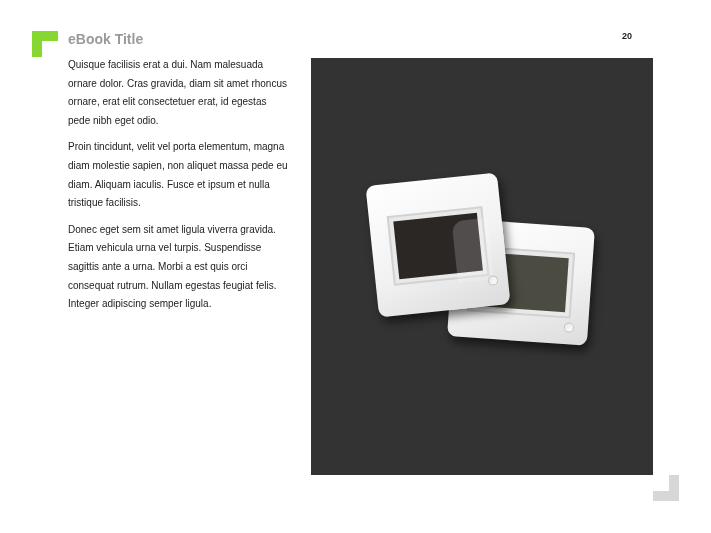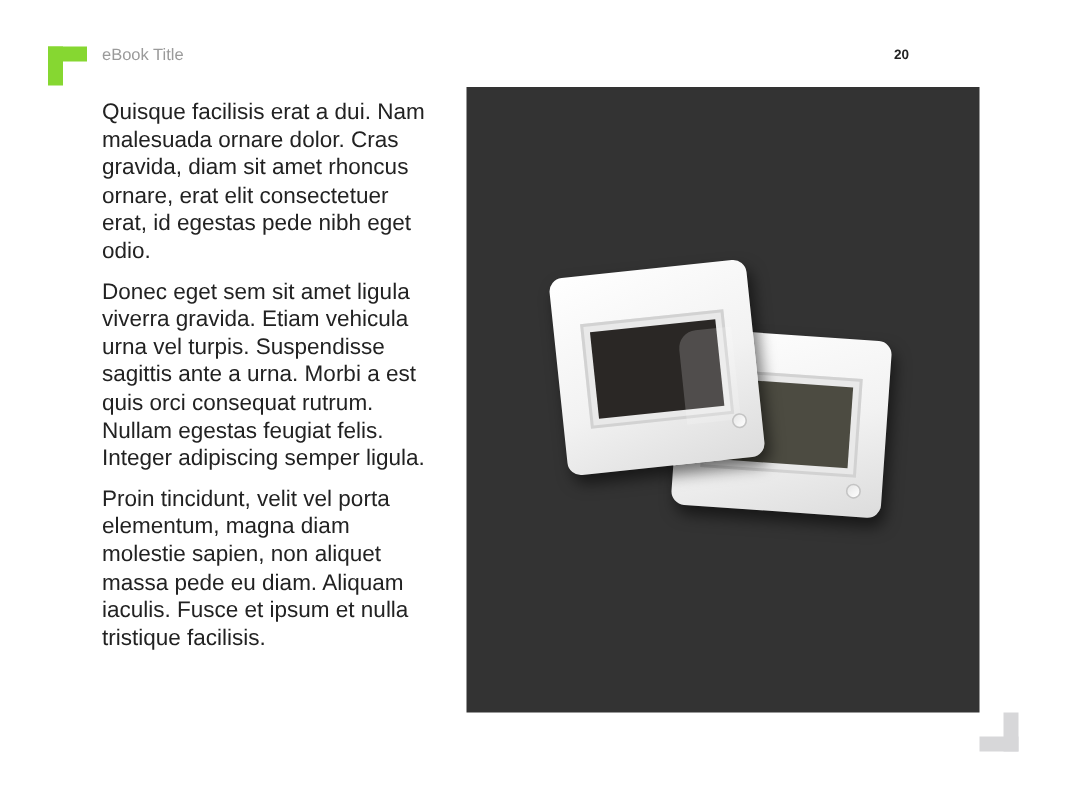"eBook Title" .book-title { font-size: 11px -> 14px; font-weight: normal -> bold }
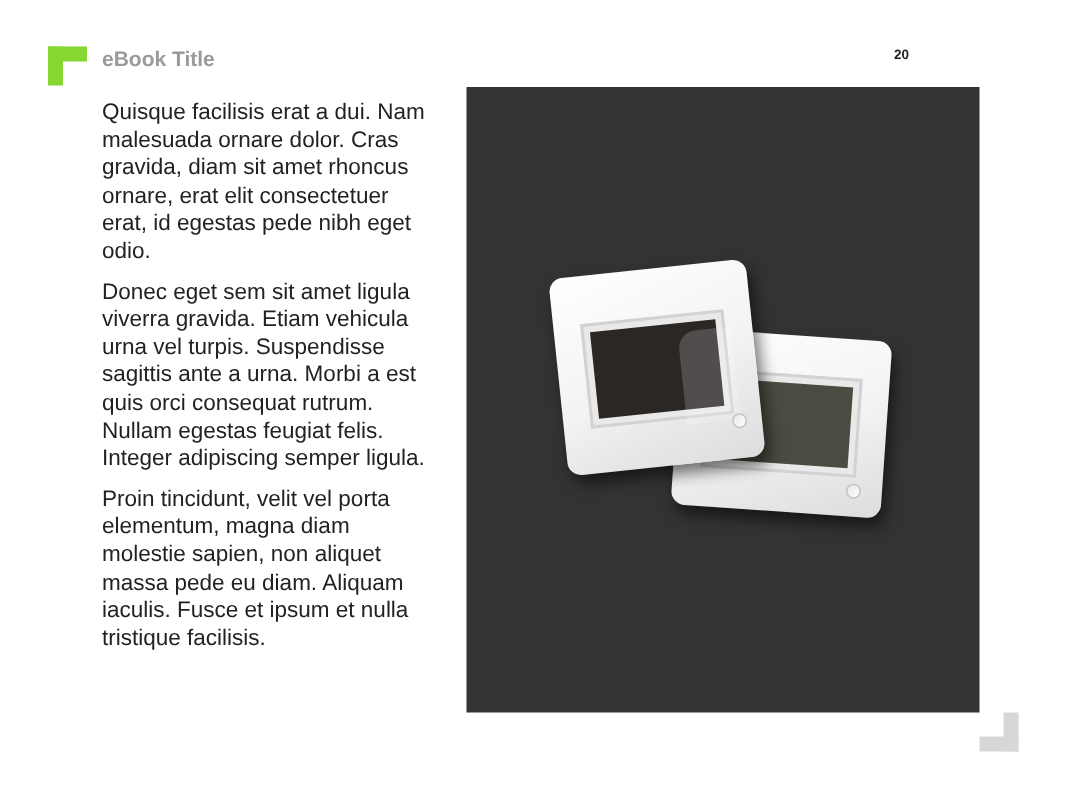"20" .page-num { left: 596px -> 622px }
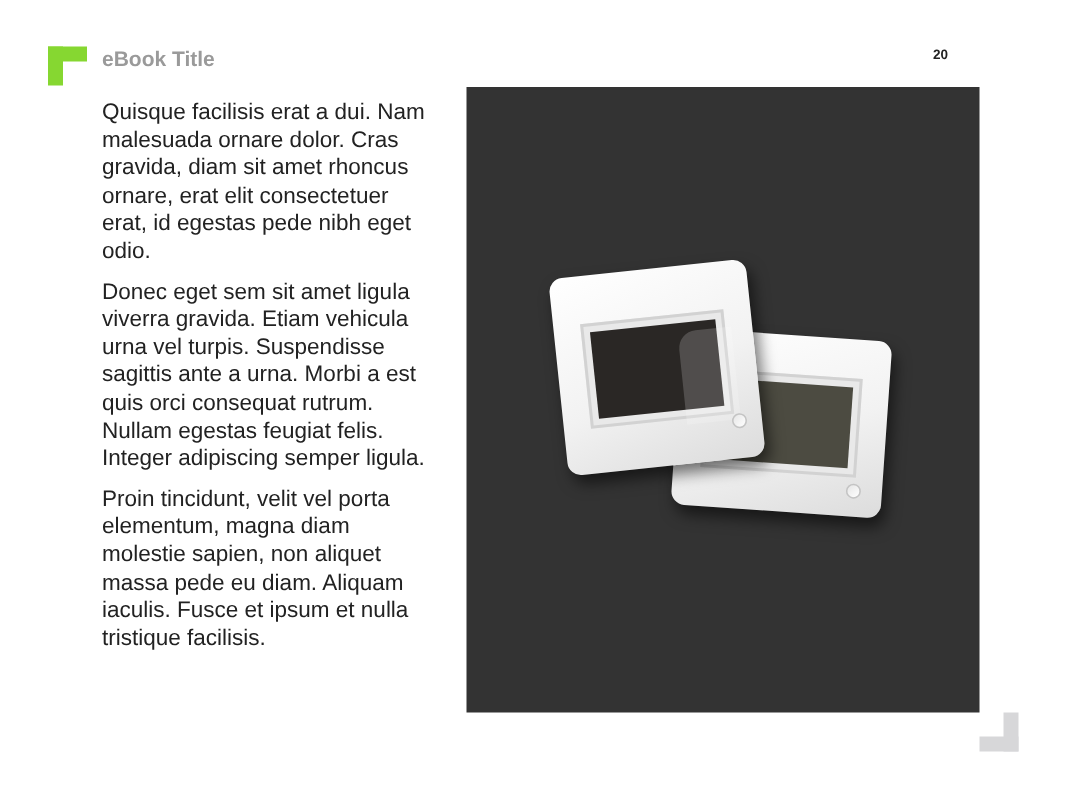"Quisque facilisis erat a dui." .body-text { font-size: 15px -> 10px; top: 66px -> 56px }
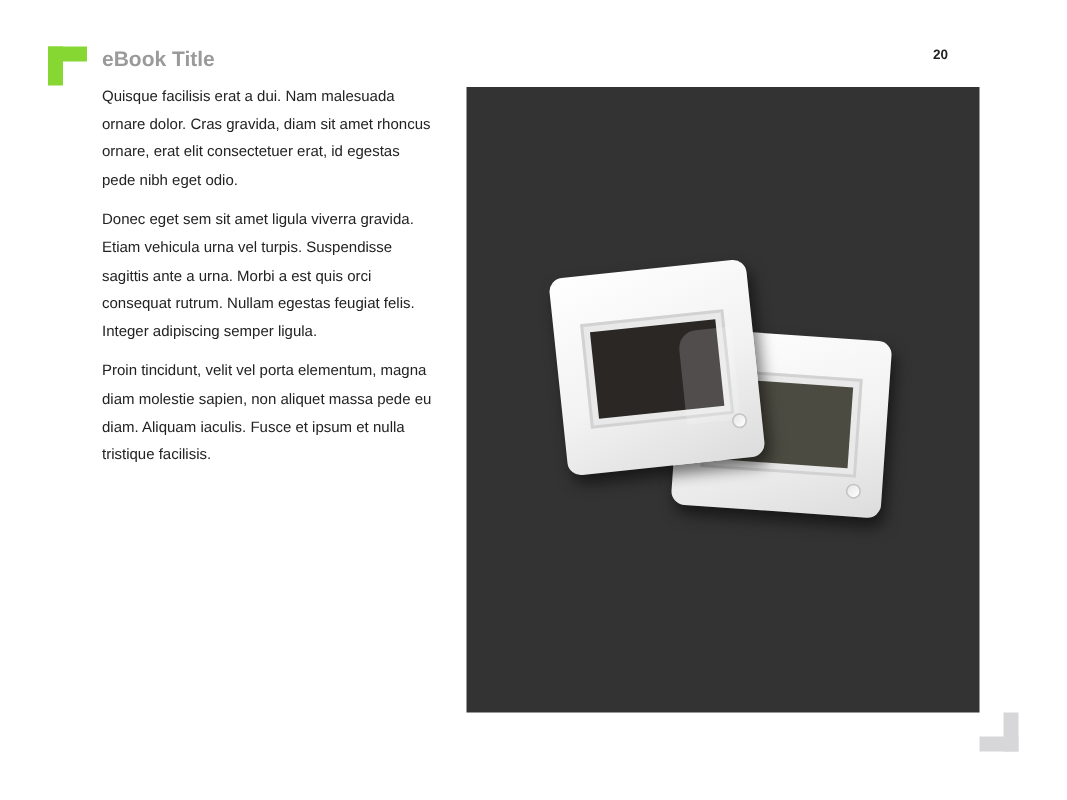"Donec eget sem sit amet" p { order: before "Proin tincidunt, velit vel porta" -> after "Proin tincidunt, velit vel porta" }
